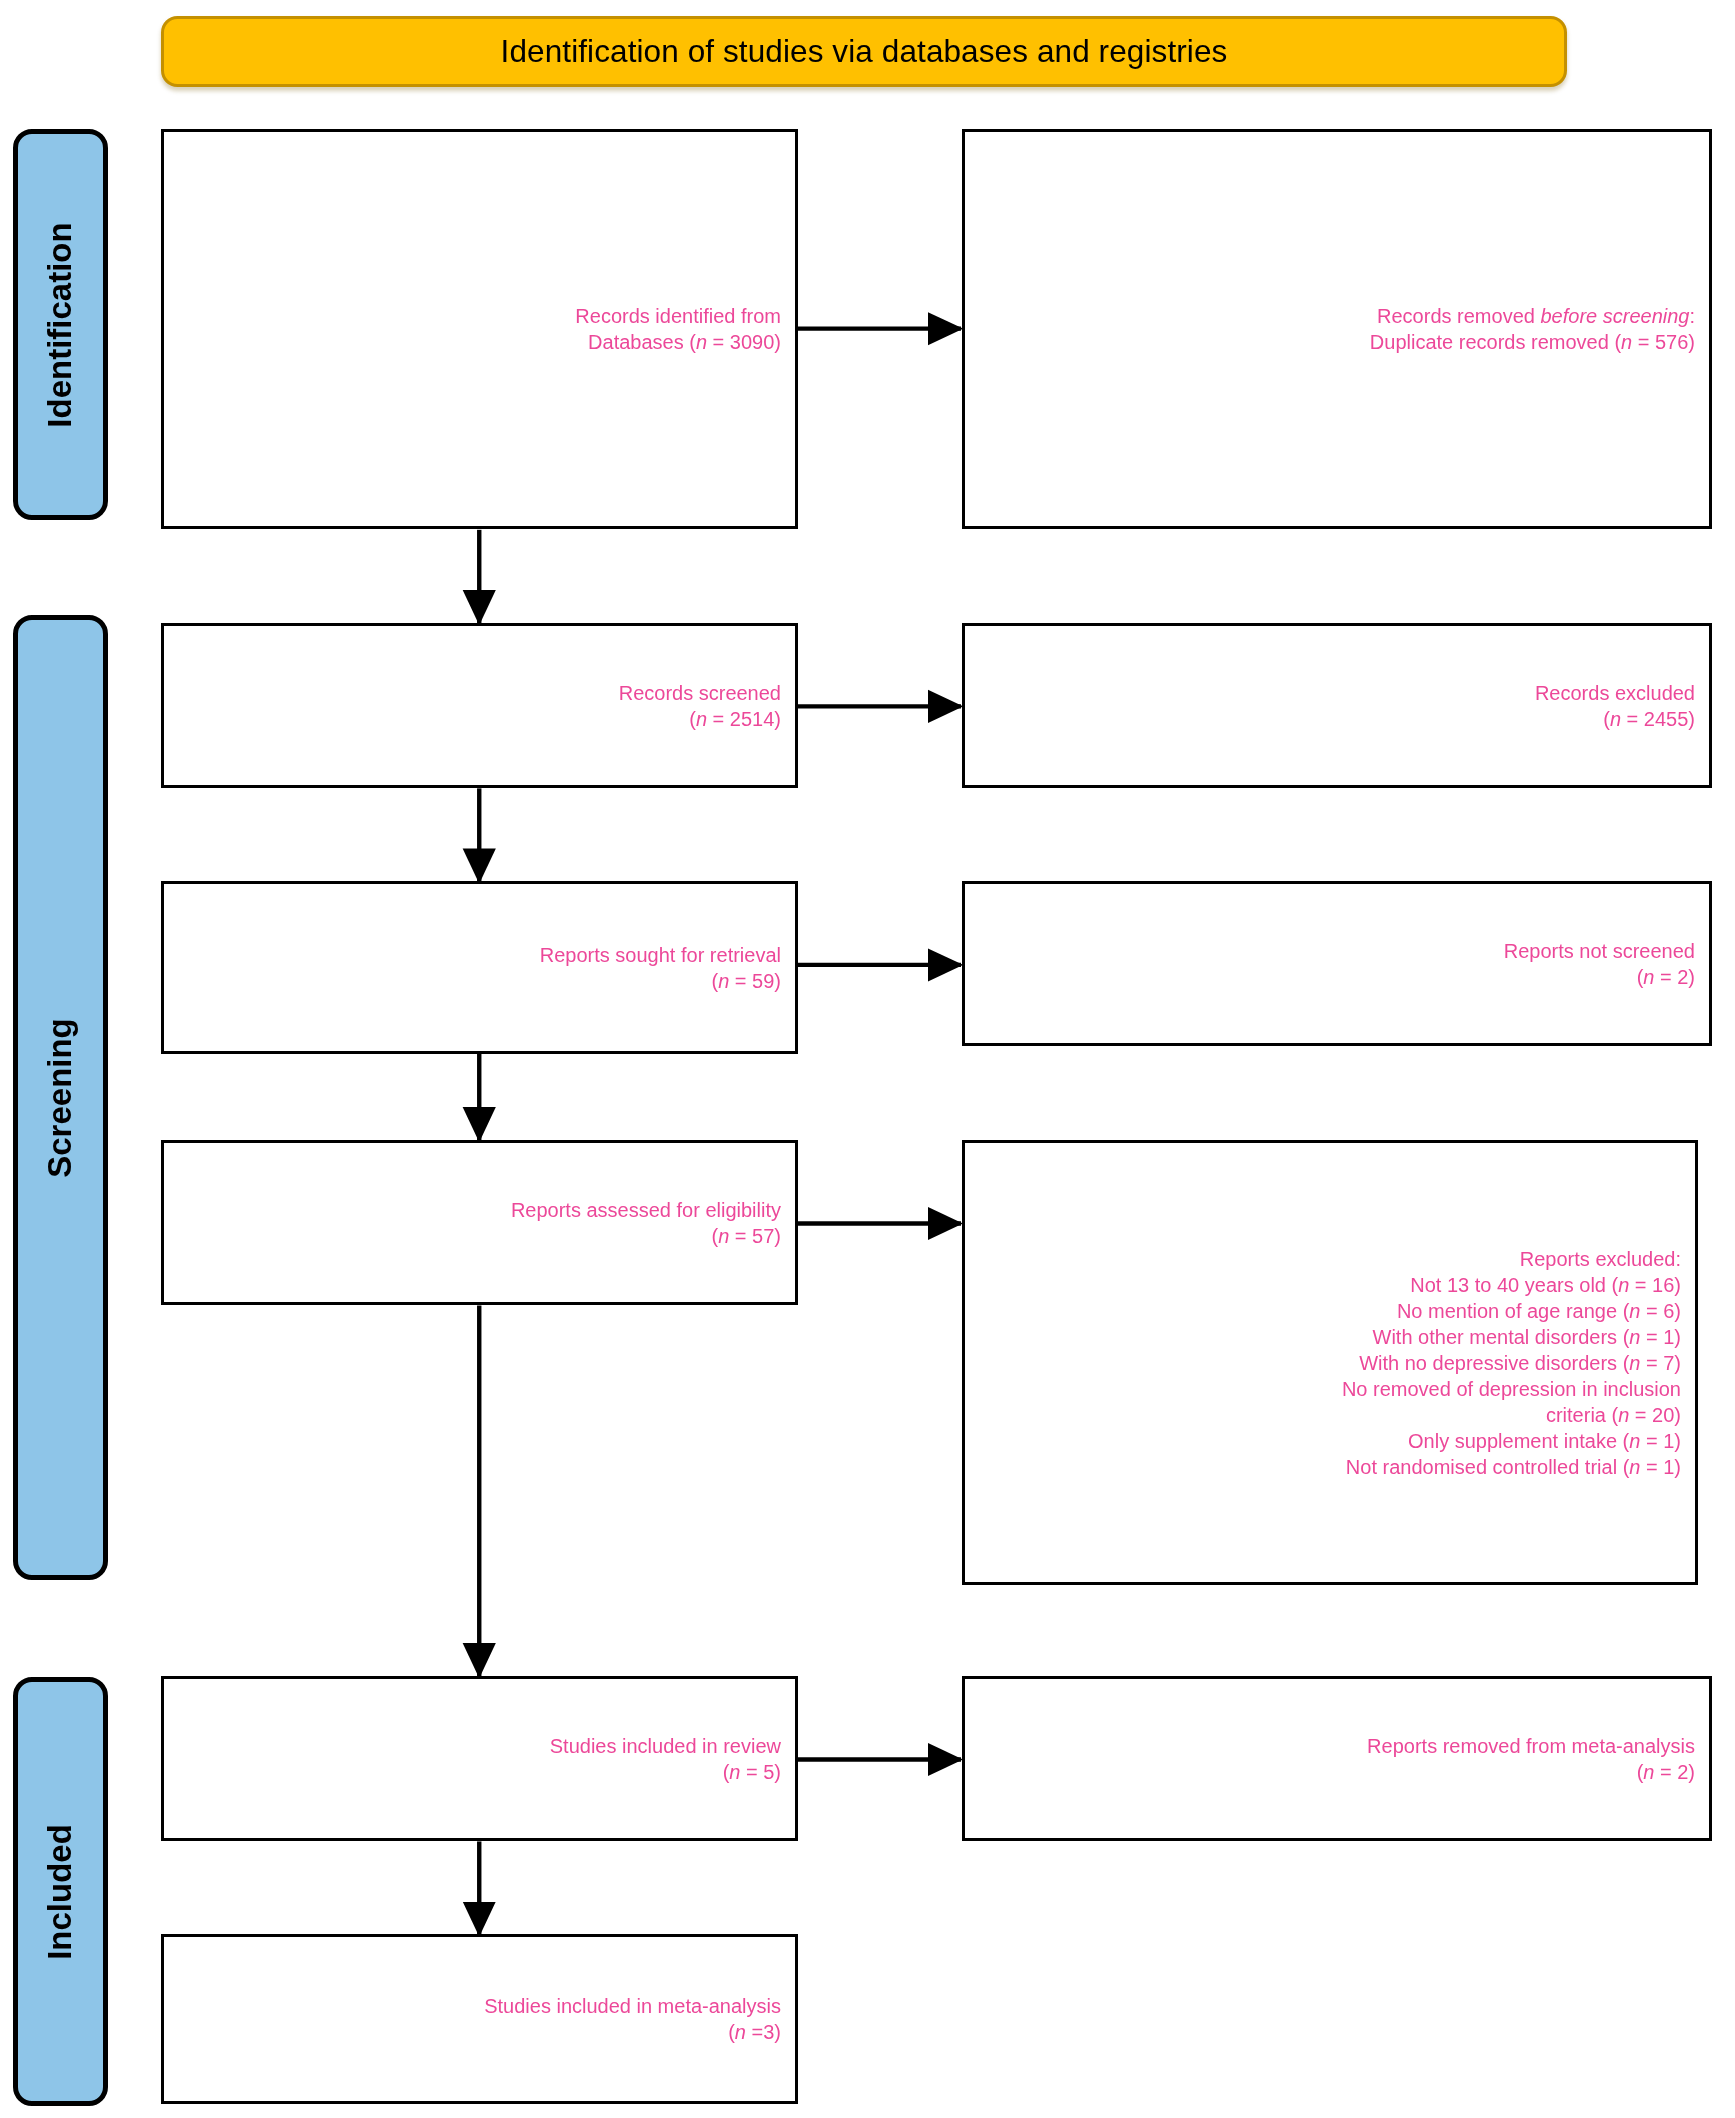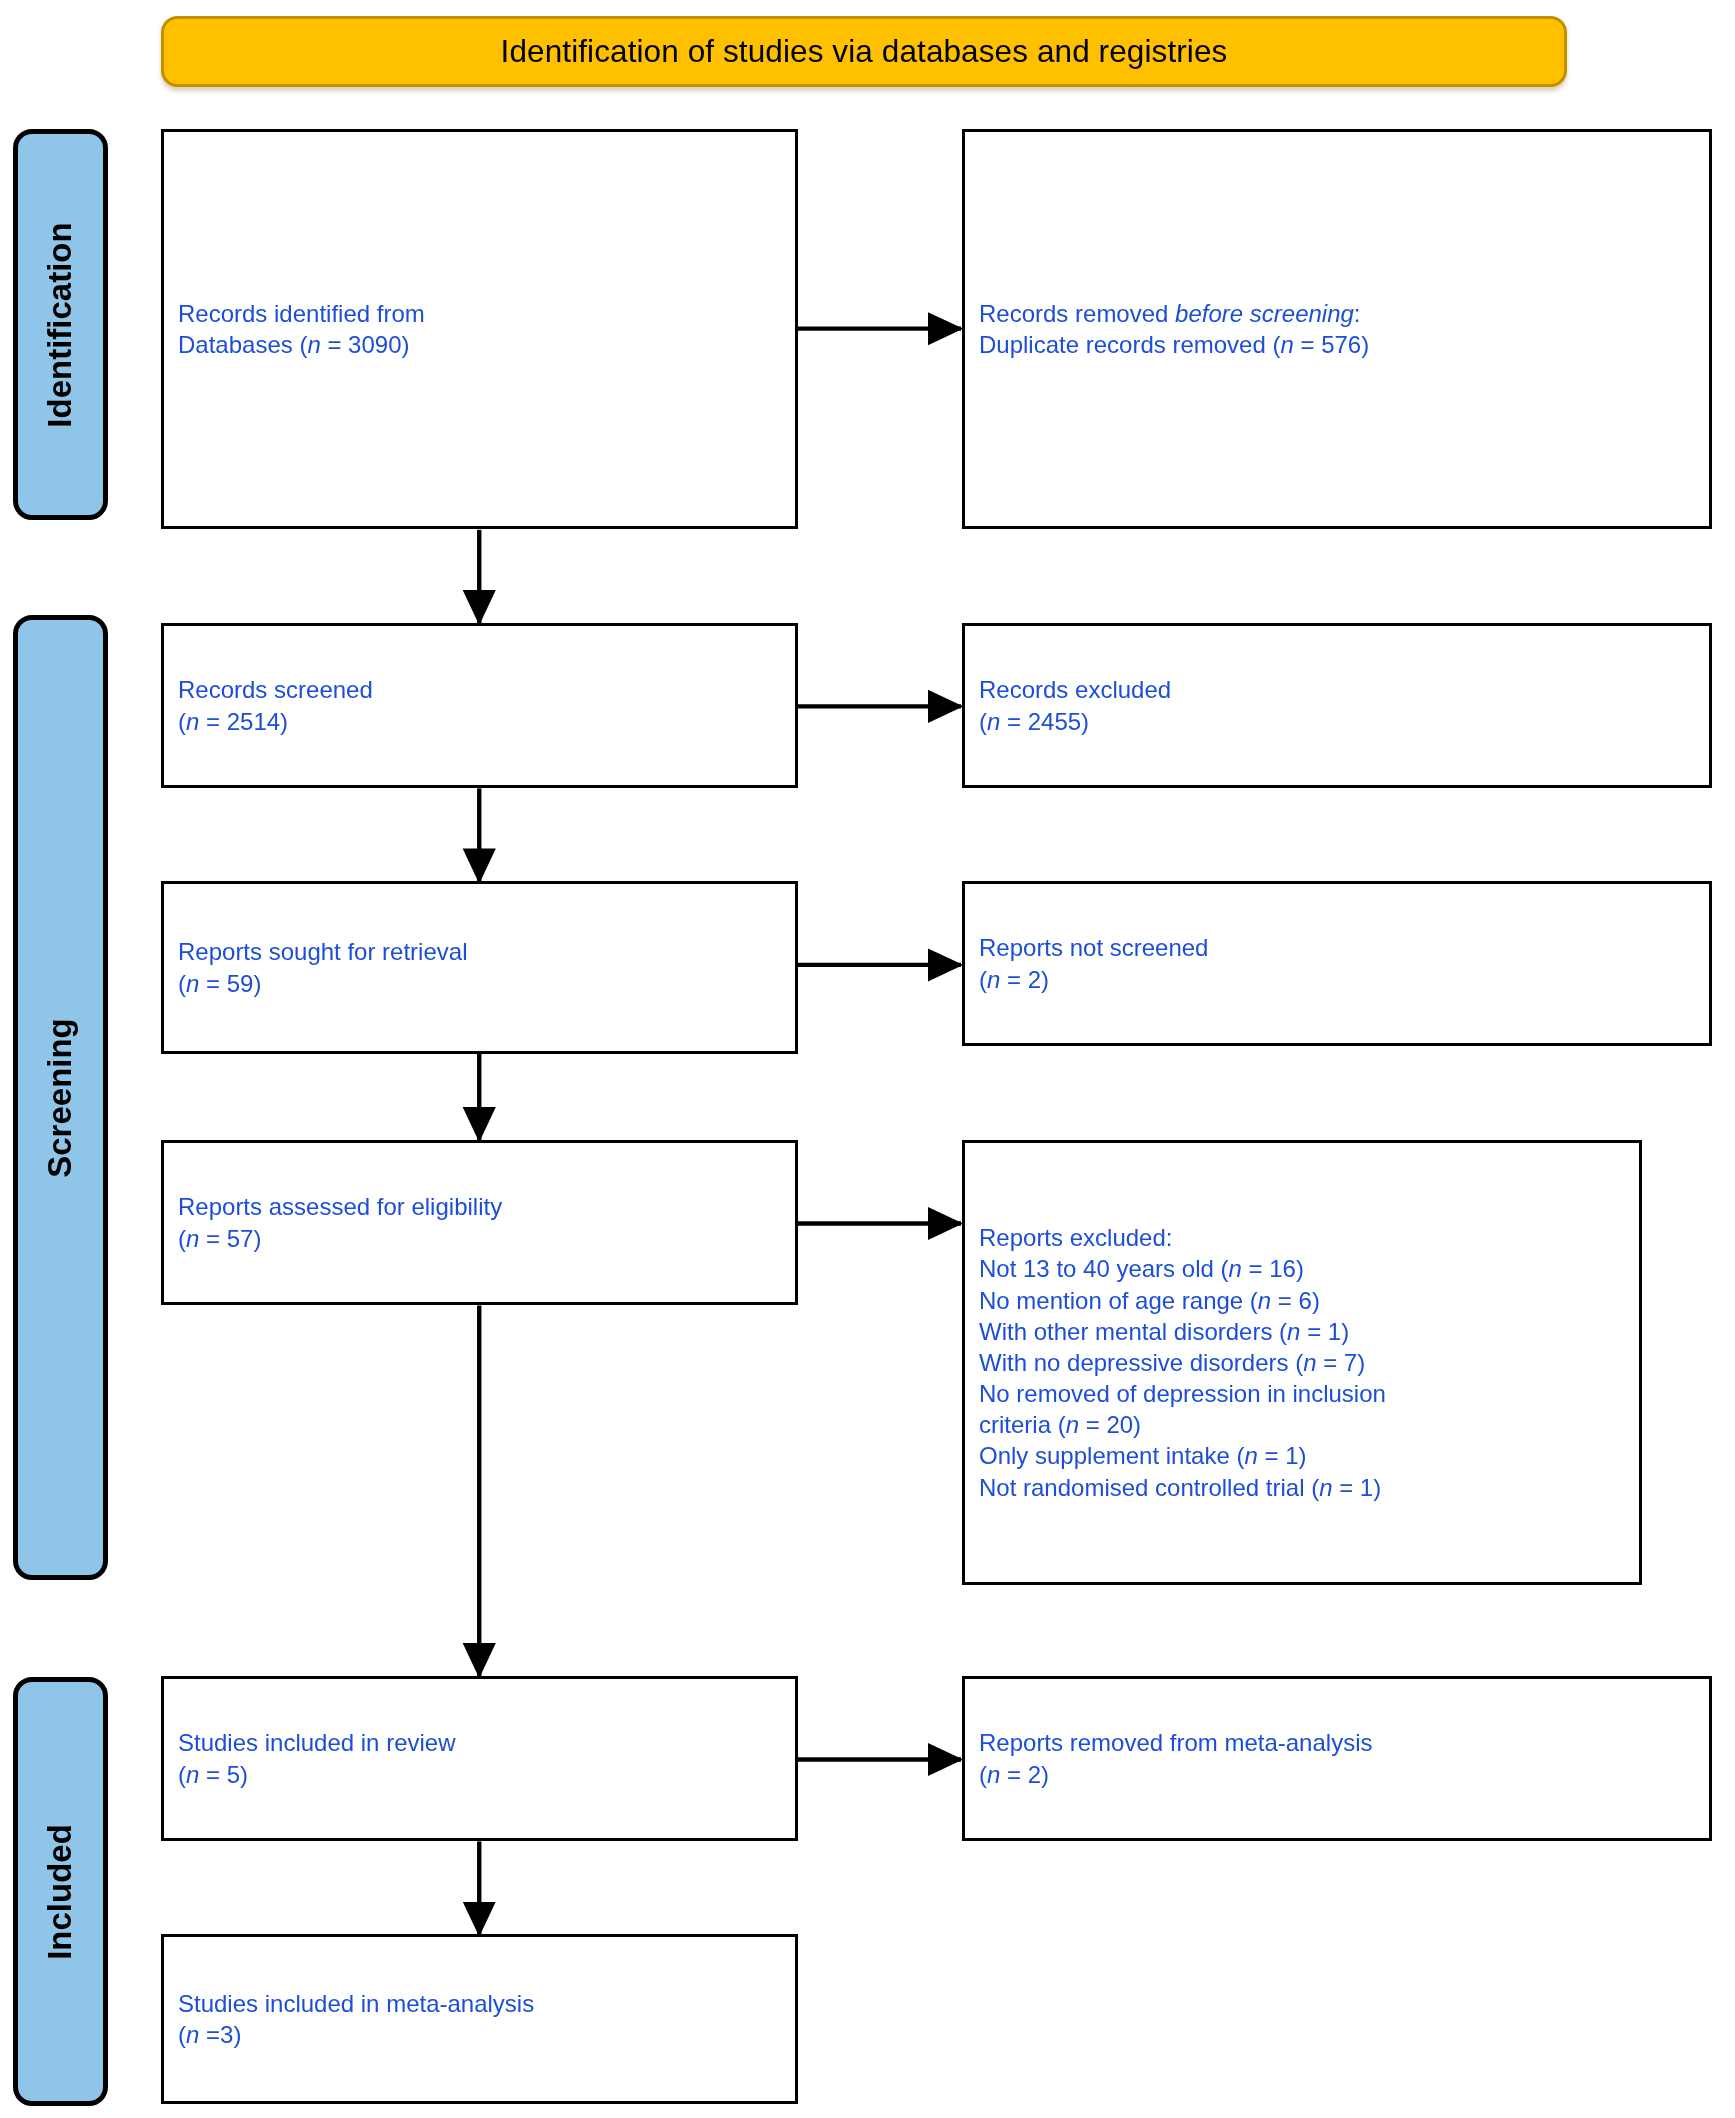"Records identified from" .node-text { color: #1d4ed8 -> #ec4899; font-size: 24px -> 20px; text-align: left -> right }
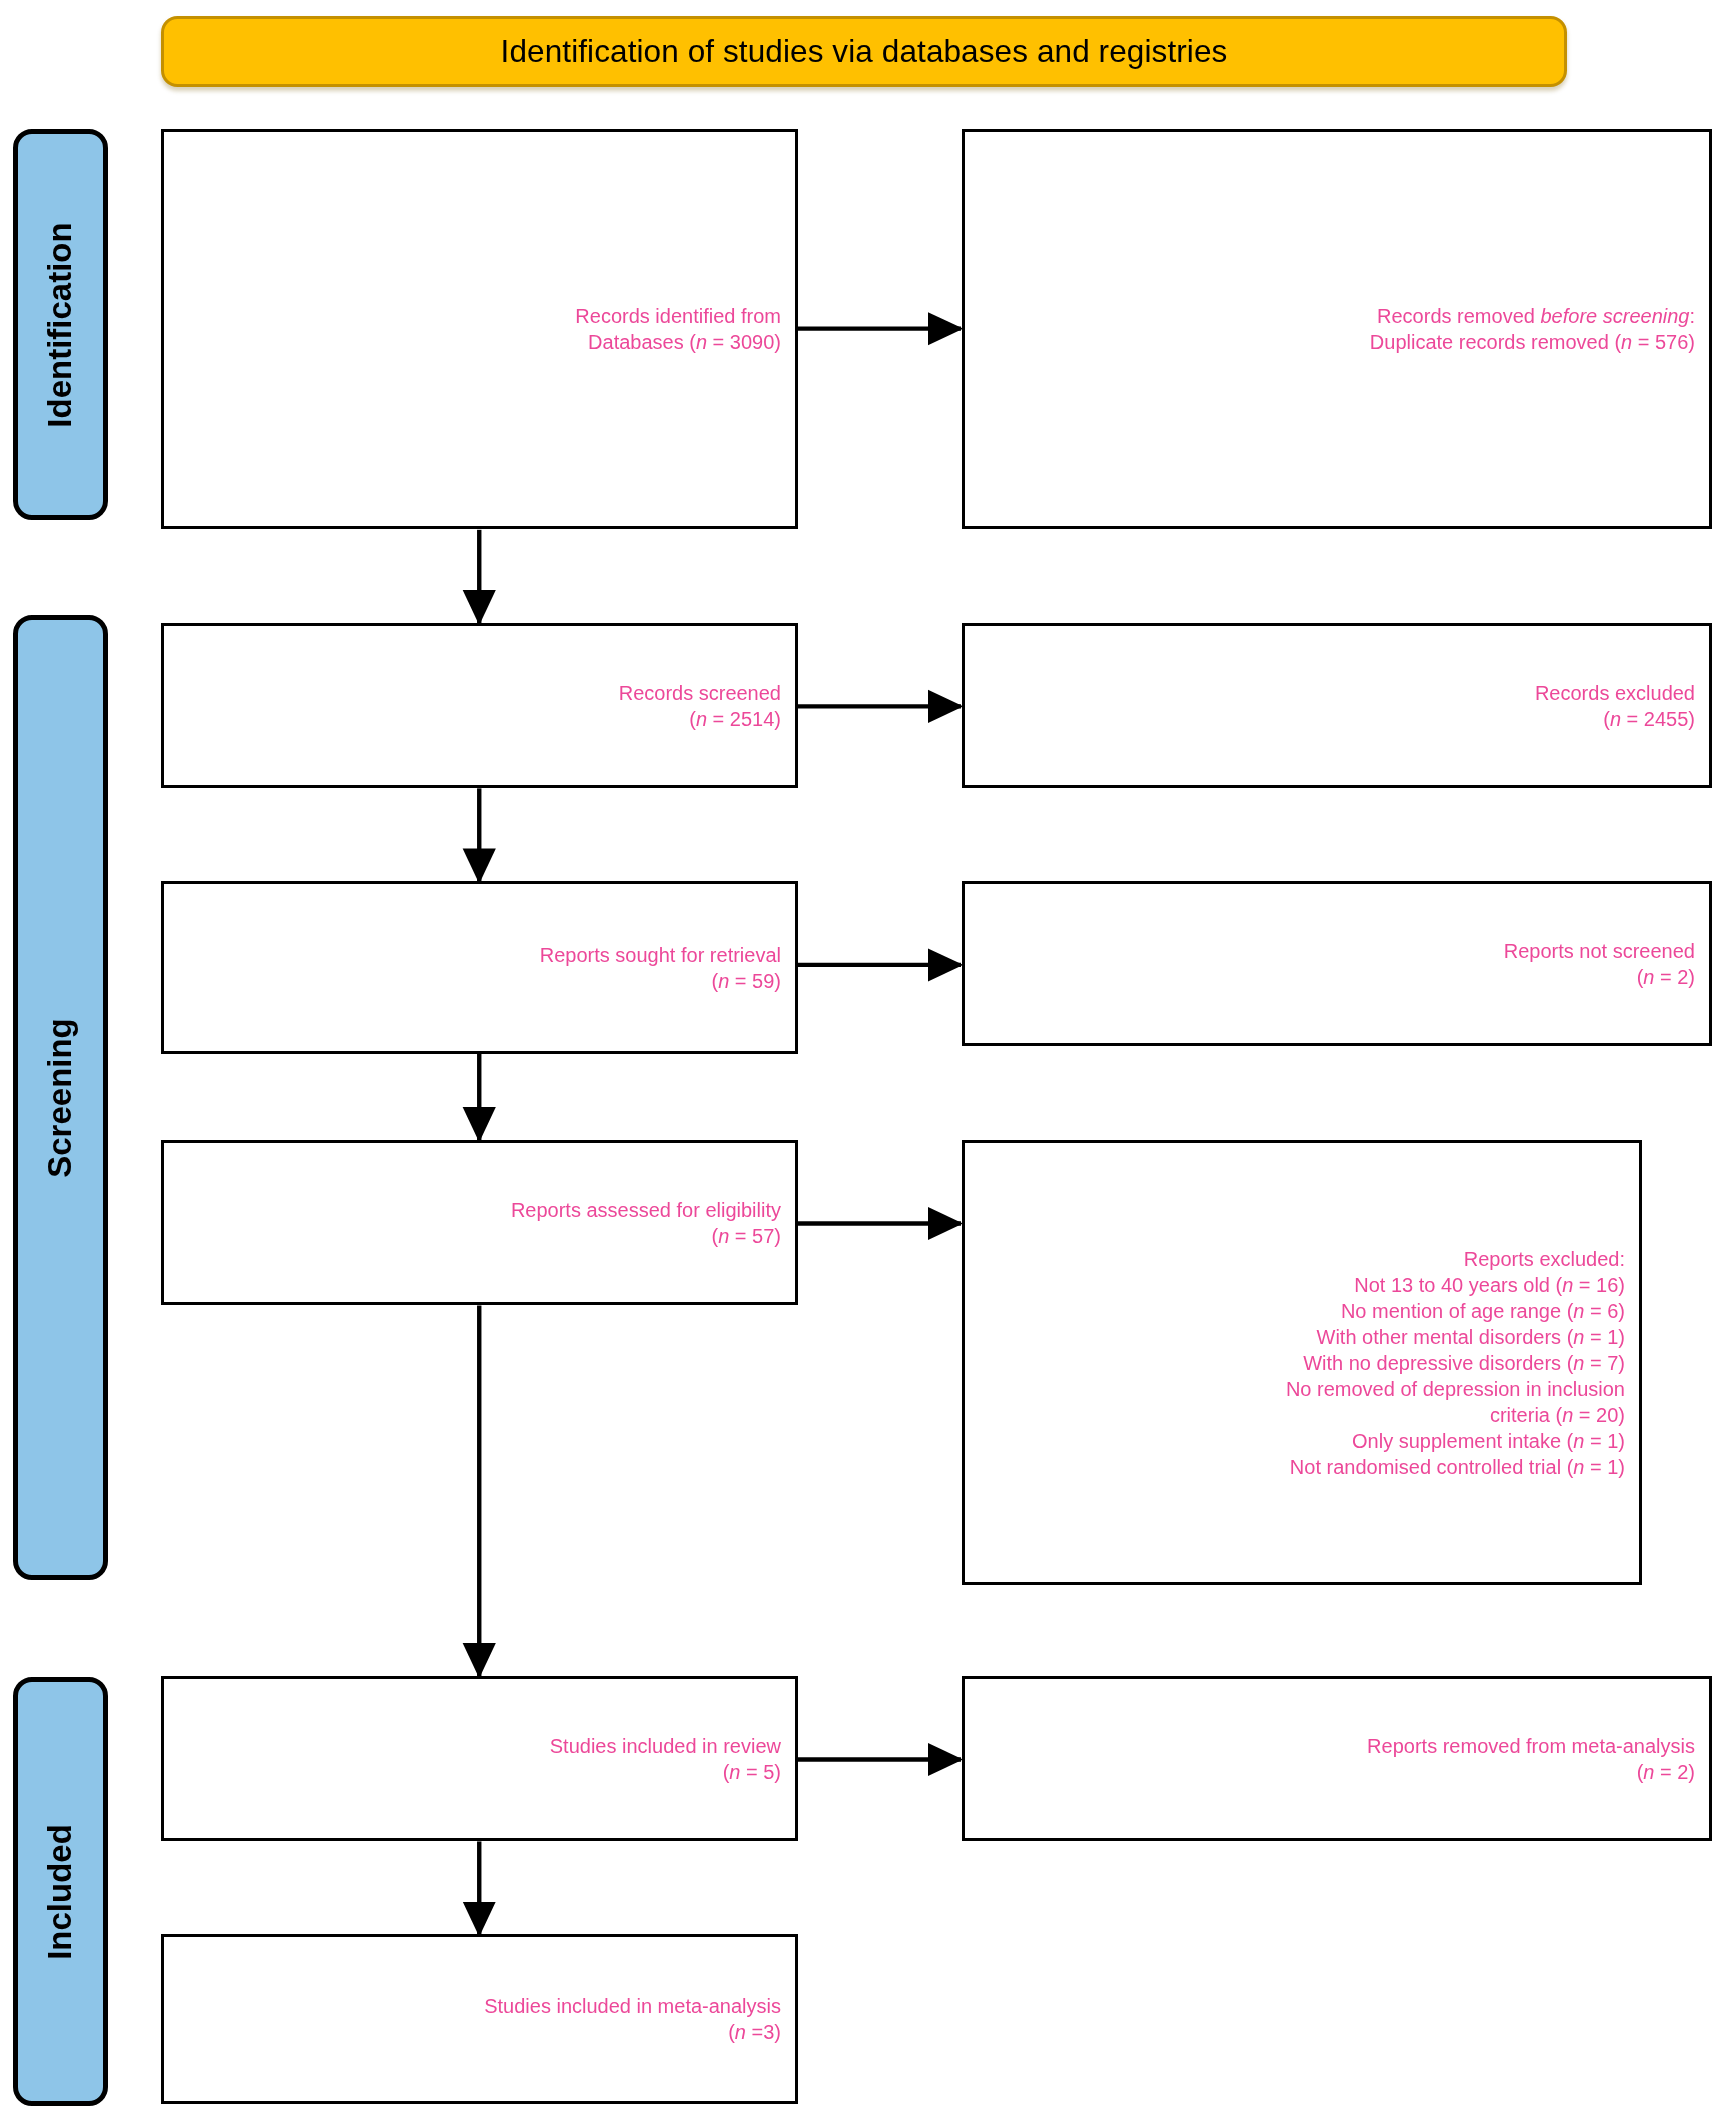"Reports excluded:" div.node { width: 680px -> 736px }
